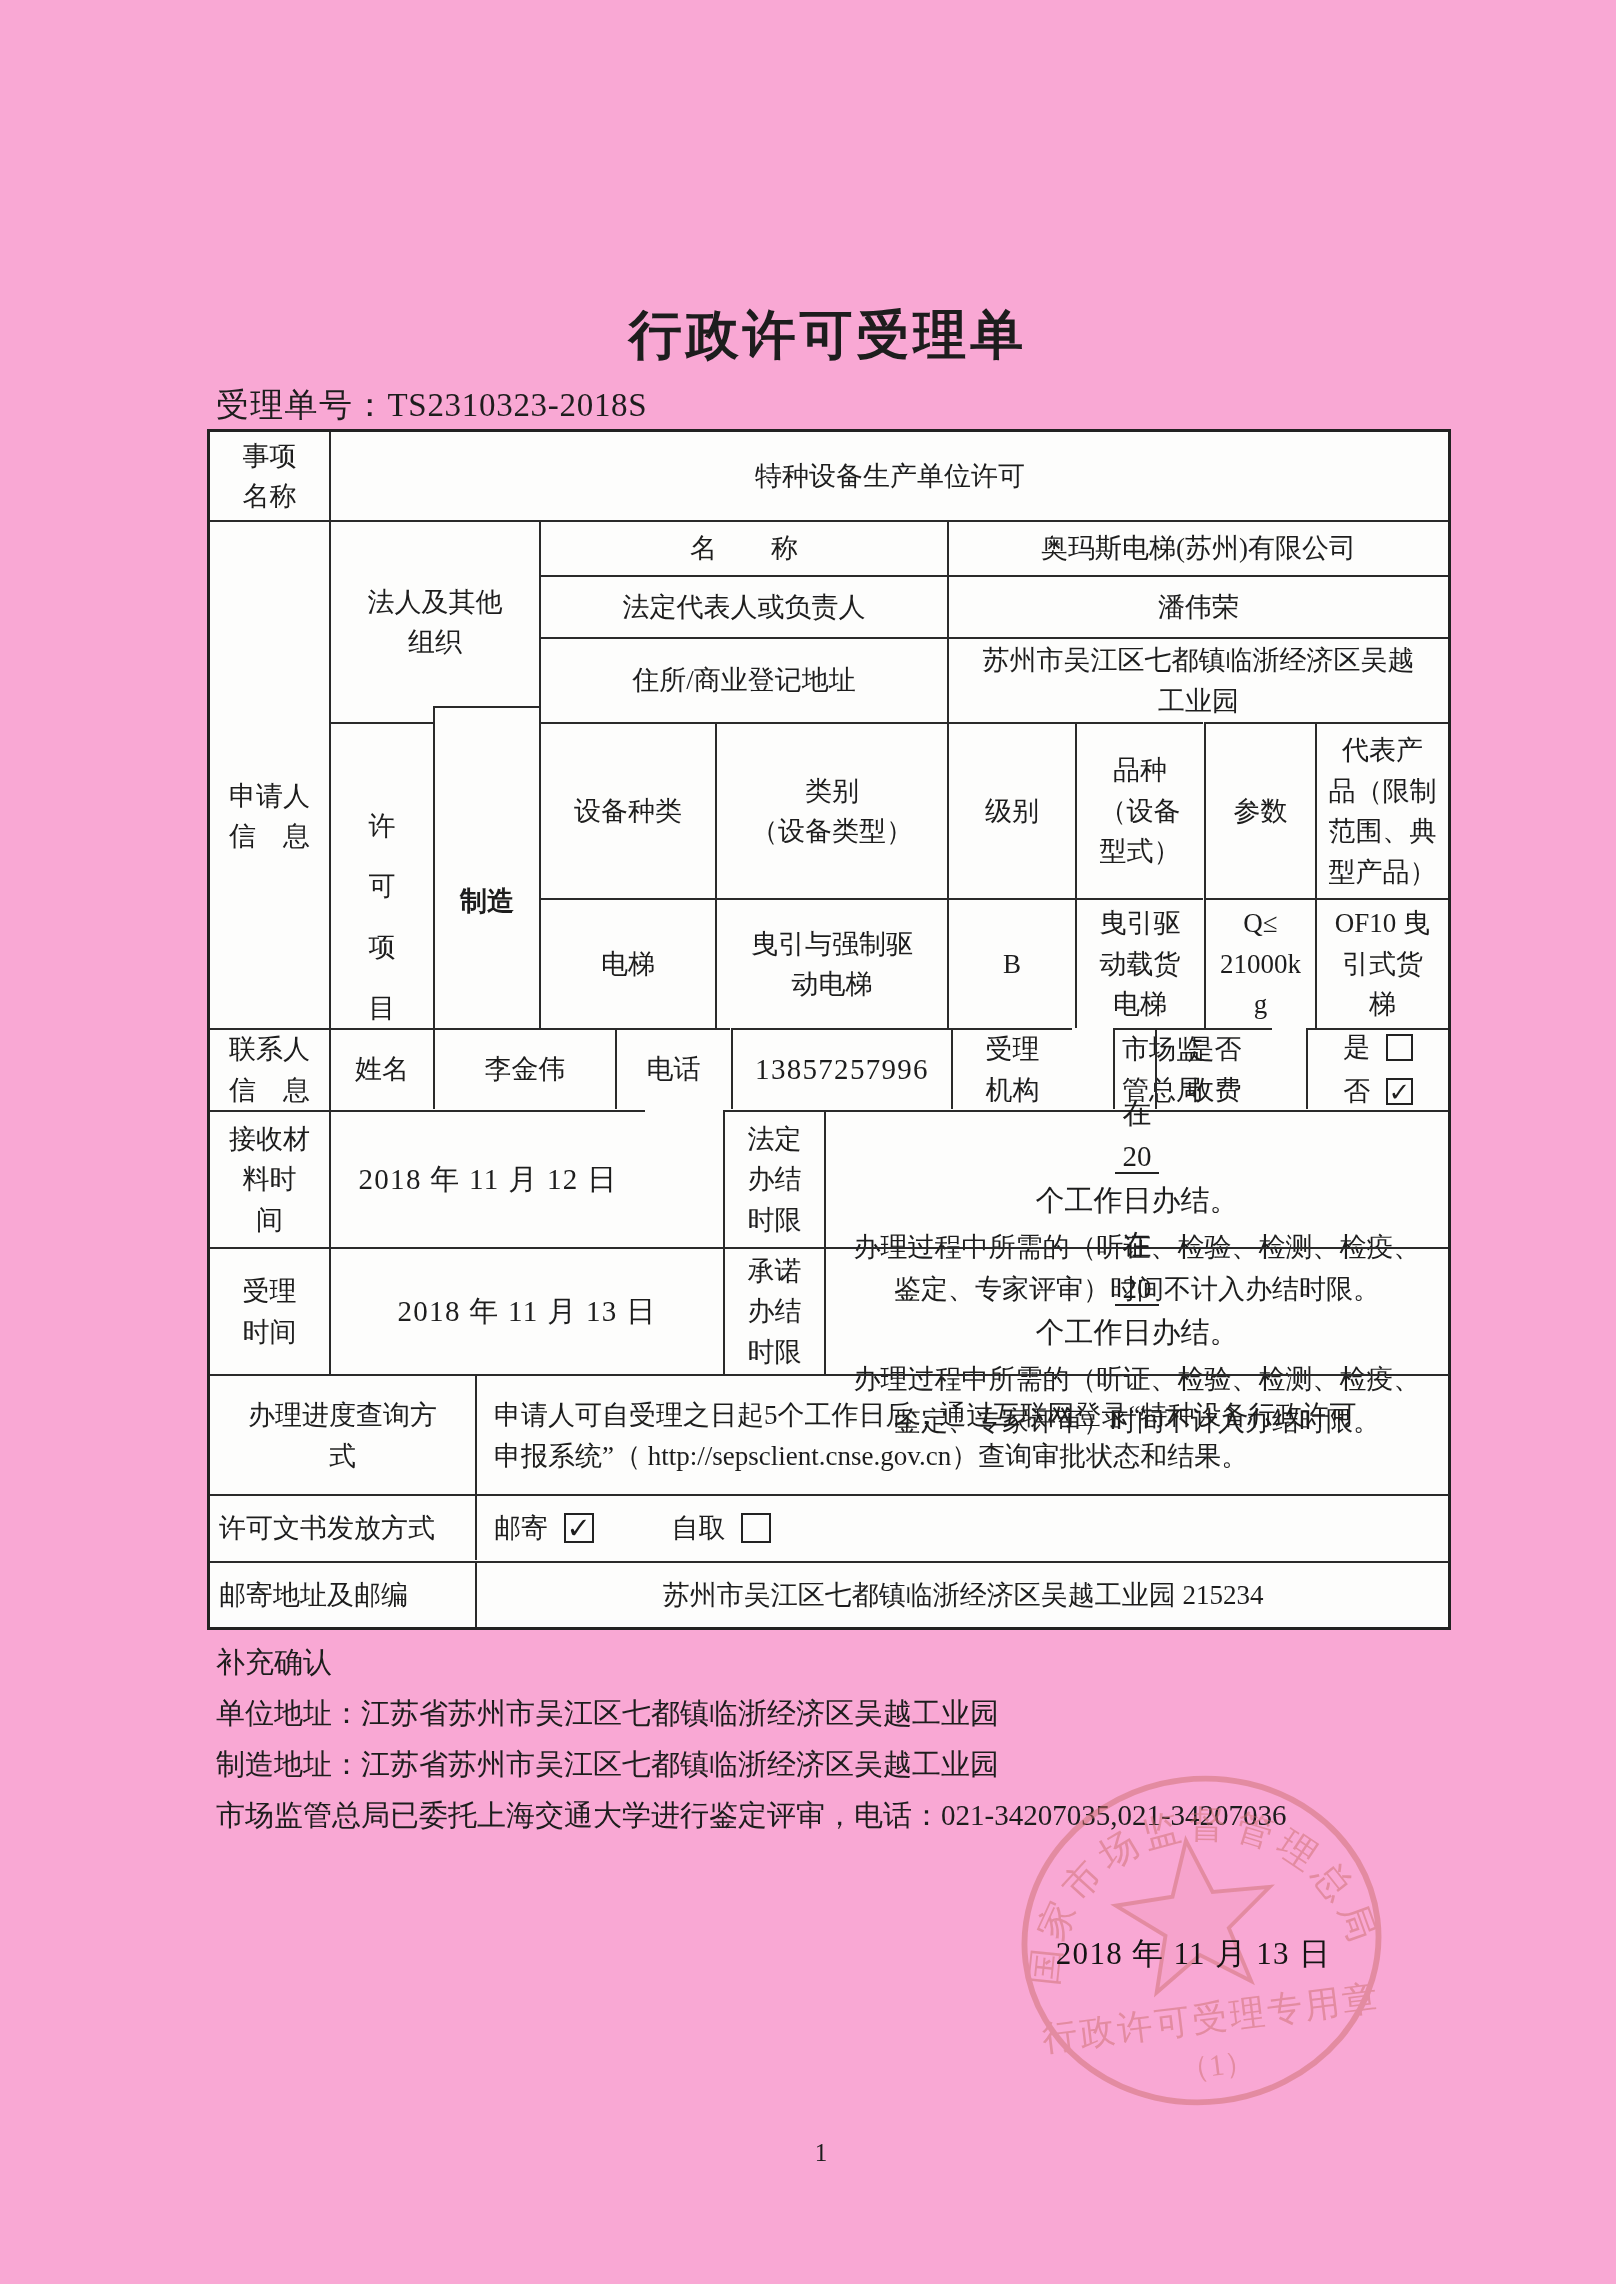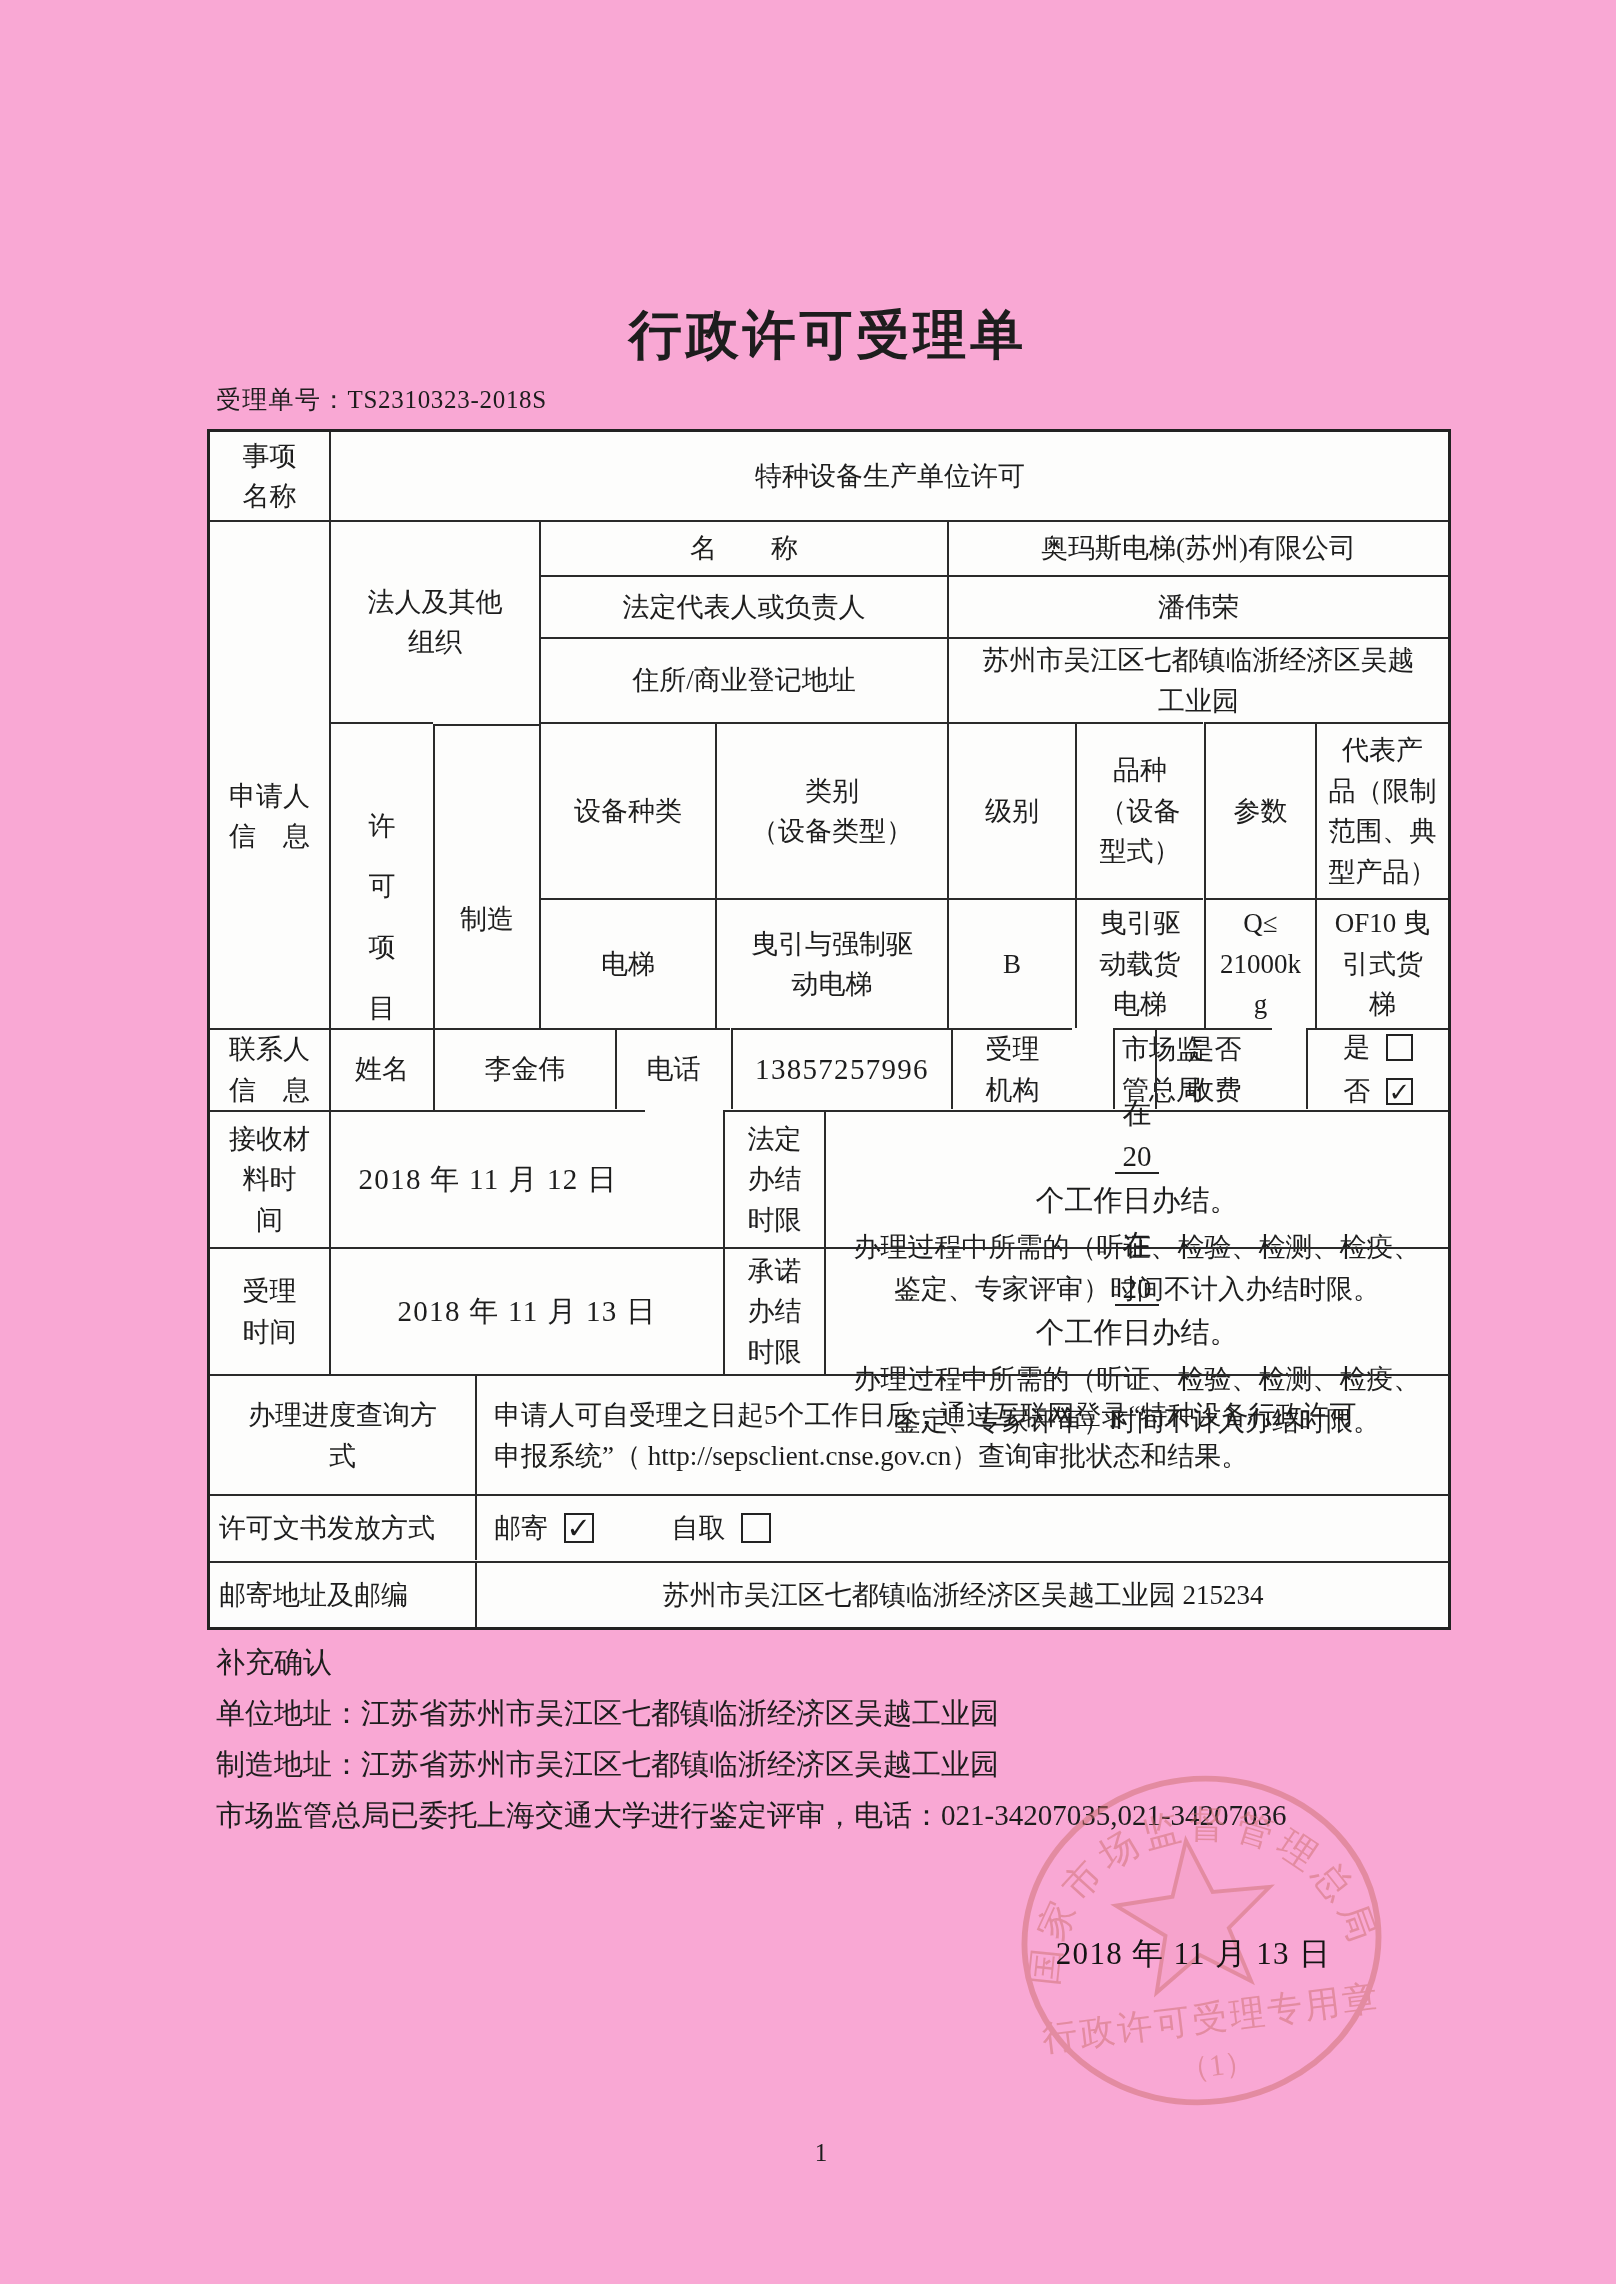"受理单号：TS2310323-2018S" .acc-line { font-size: 25px -> 33px }
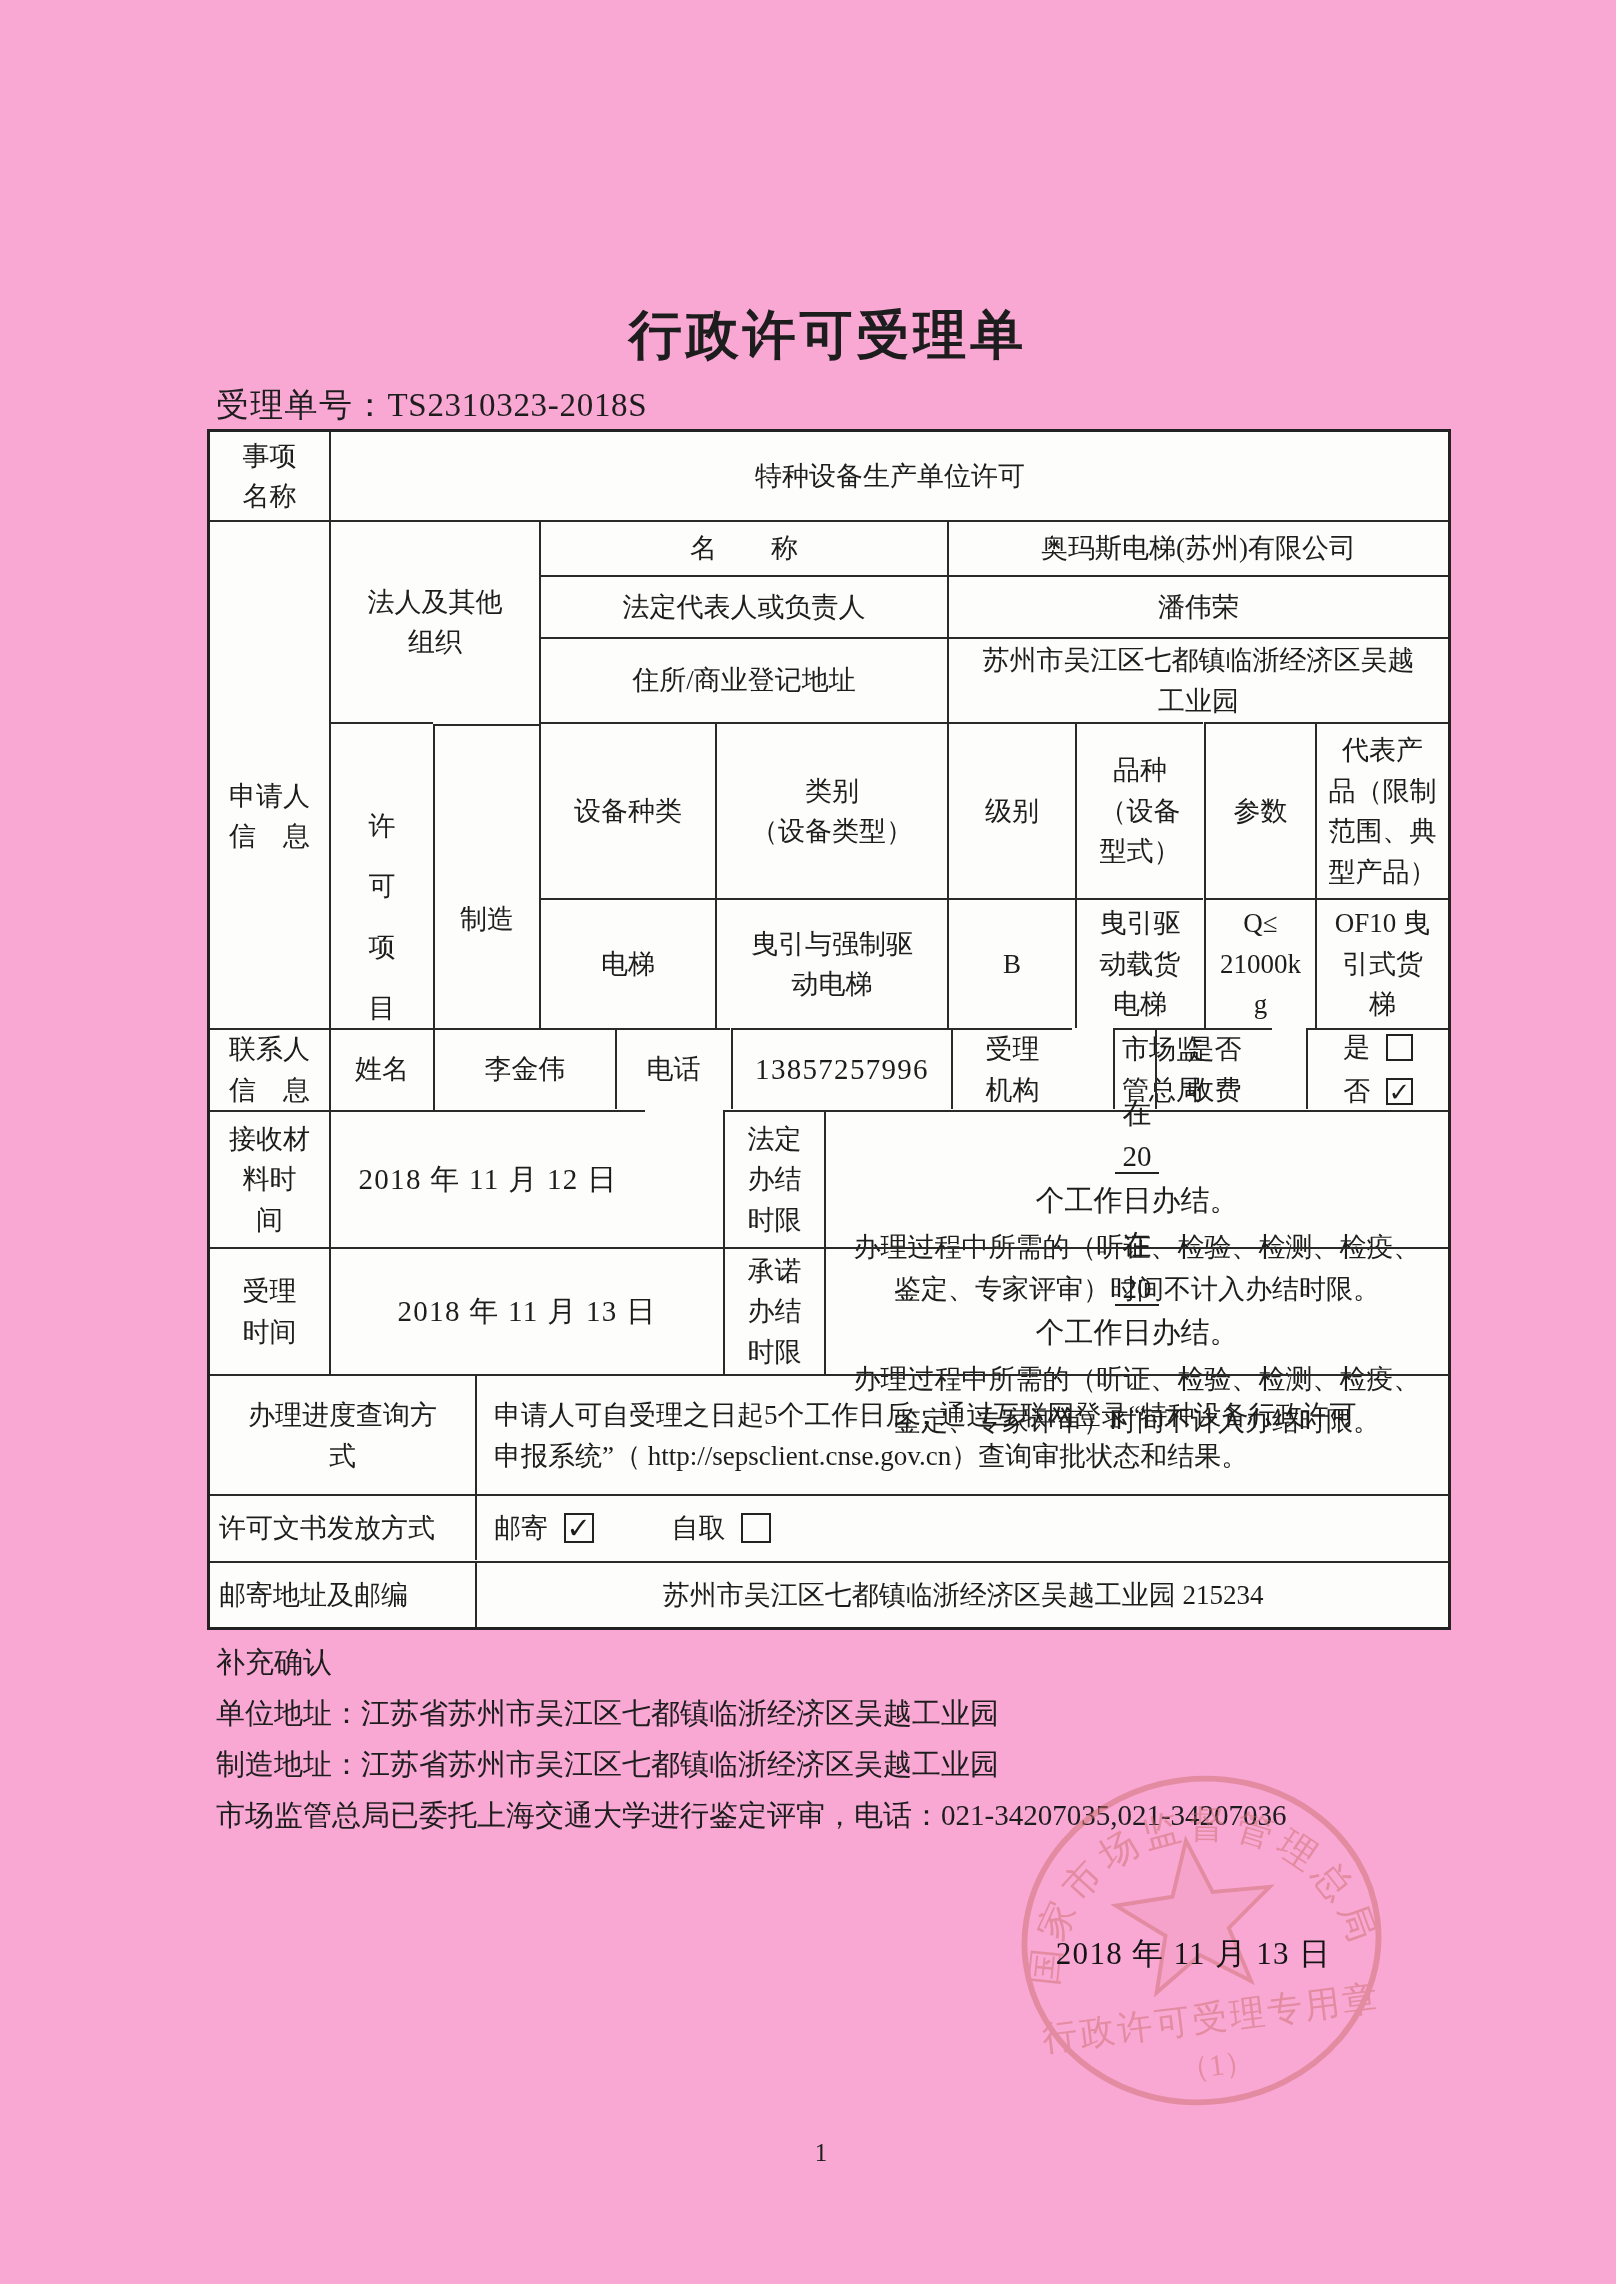"制造" div.c { font-weight: none -> bold; top: 292px -> 274px }
